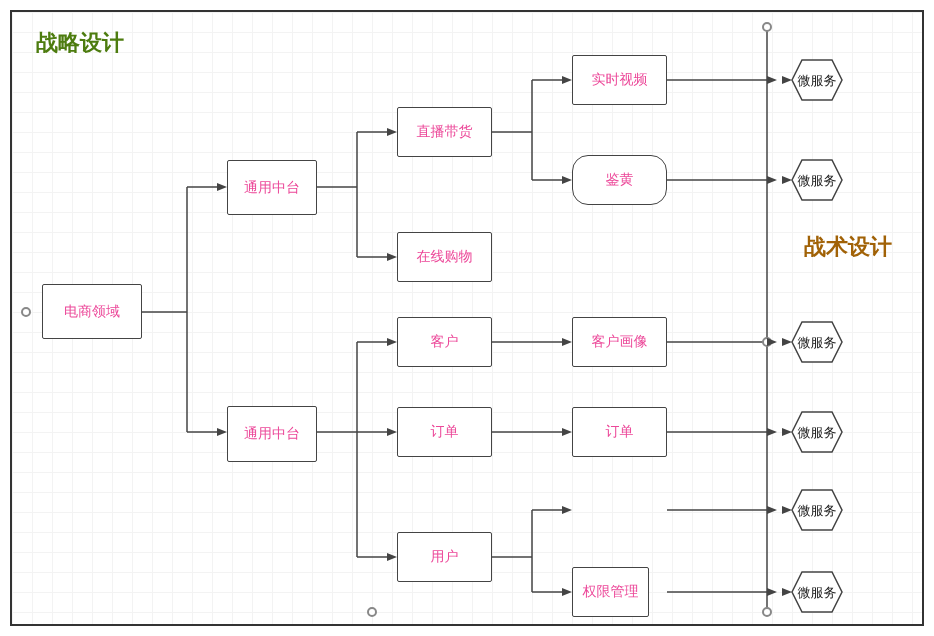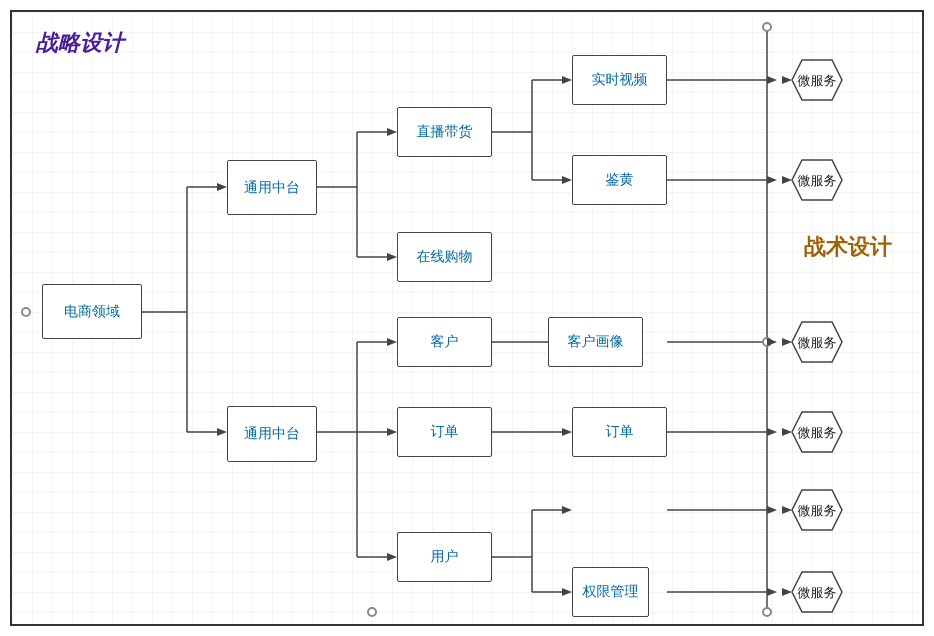"战略设计" .title-strategic { color: #4c1d95 -> #4d7c0f; font-style: italic -> none }
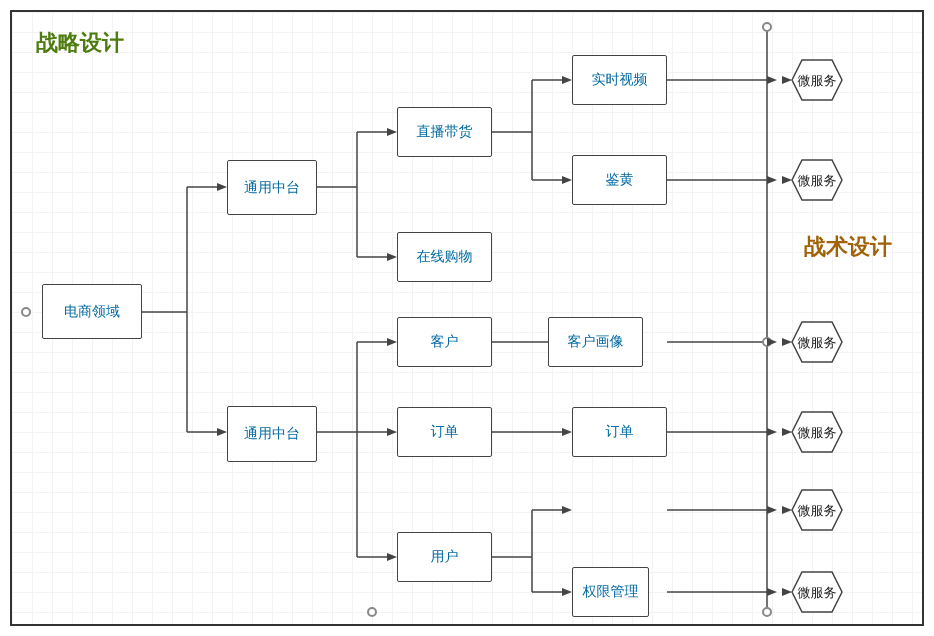"实时视频" .box { color: #0369a1 -> #ec4899 }
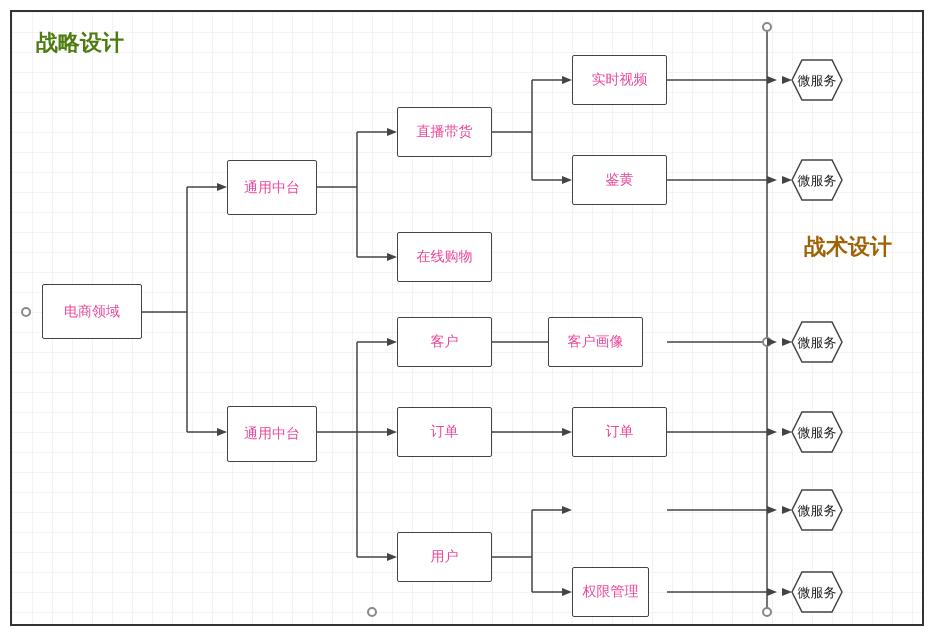"鉴黄" div.box { border-radius: none -> 16px }
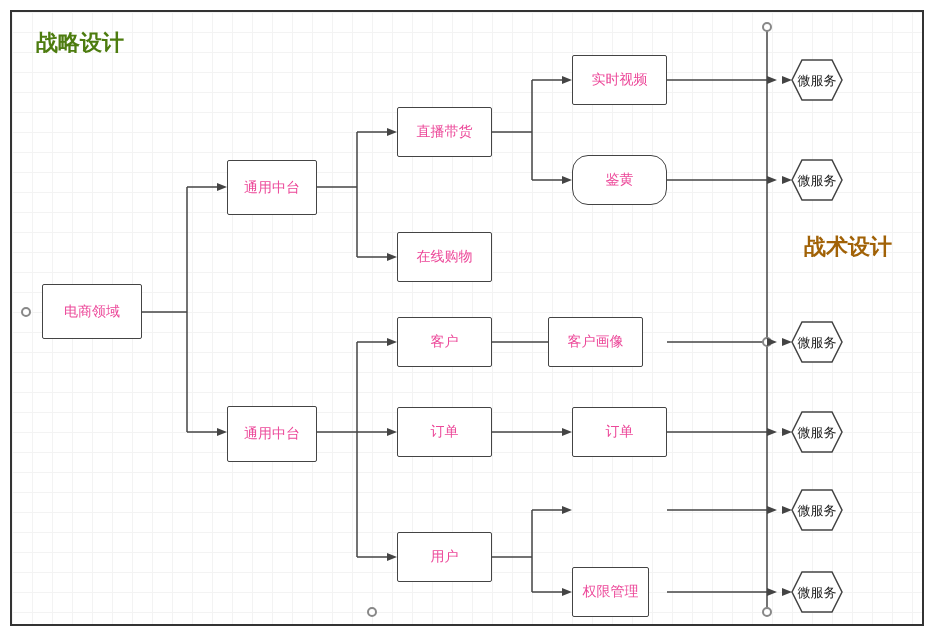"客户画像" div.box { left: 536px -> 560px }
